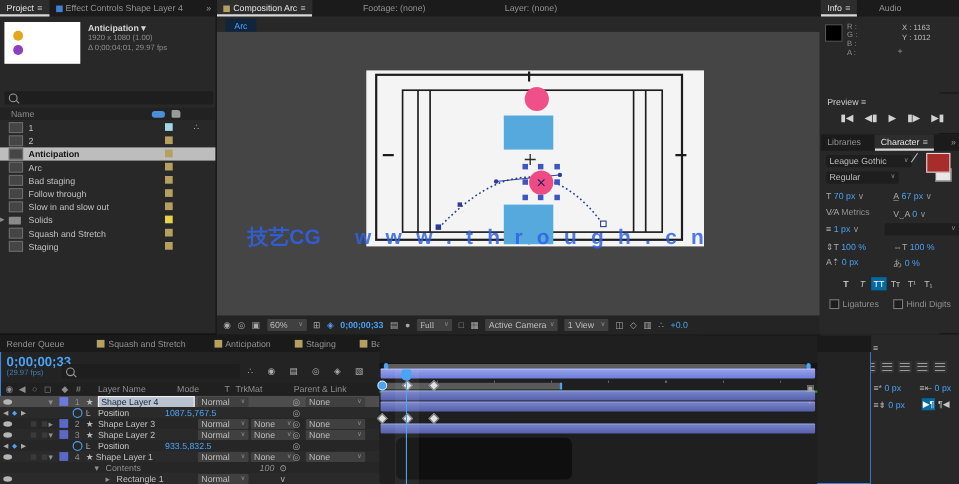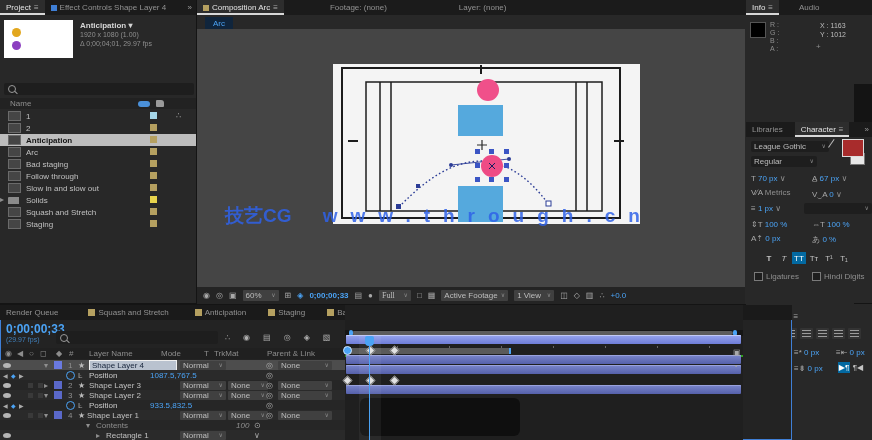"Preview ≡" div.panel { html: none -> <div> <div> <span>Preview</span> <span>≡</span> </div> <div> <span>▮◀</span> <span>◀▮</span> <span>▶</span> <span>▮▶</span> <span>▶▮</span> </div> </div> }
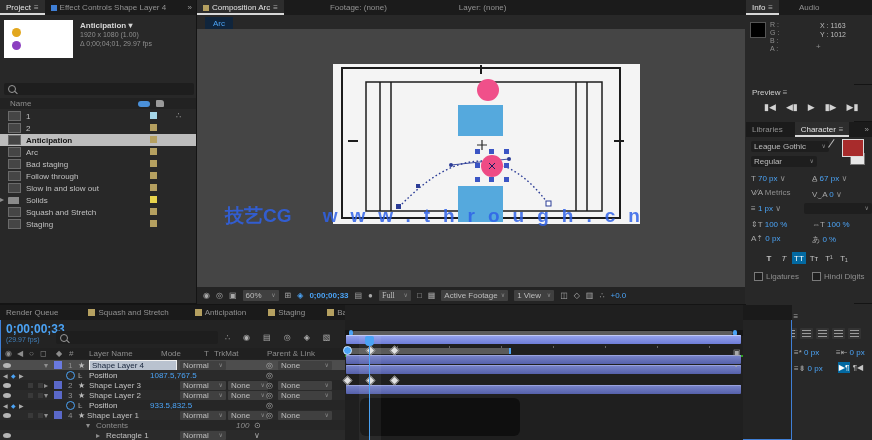"Active Footage" span { text: Footage -> Camera }
